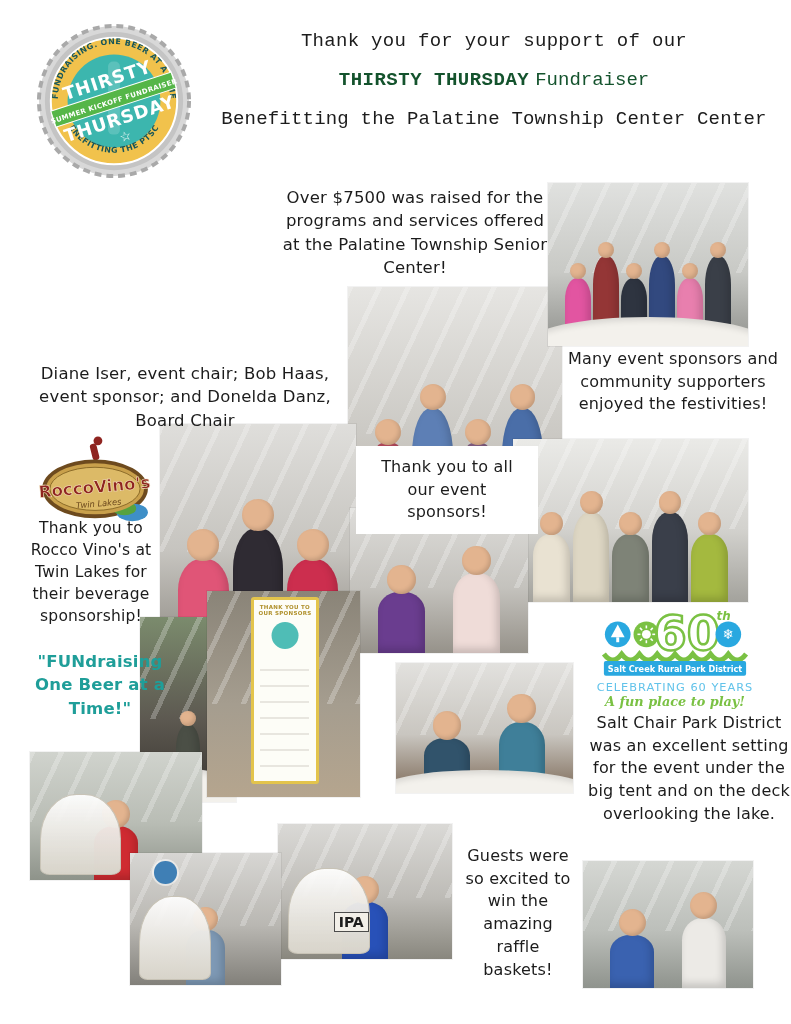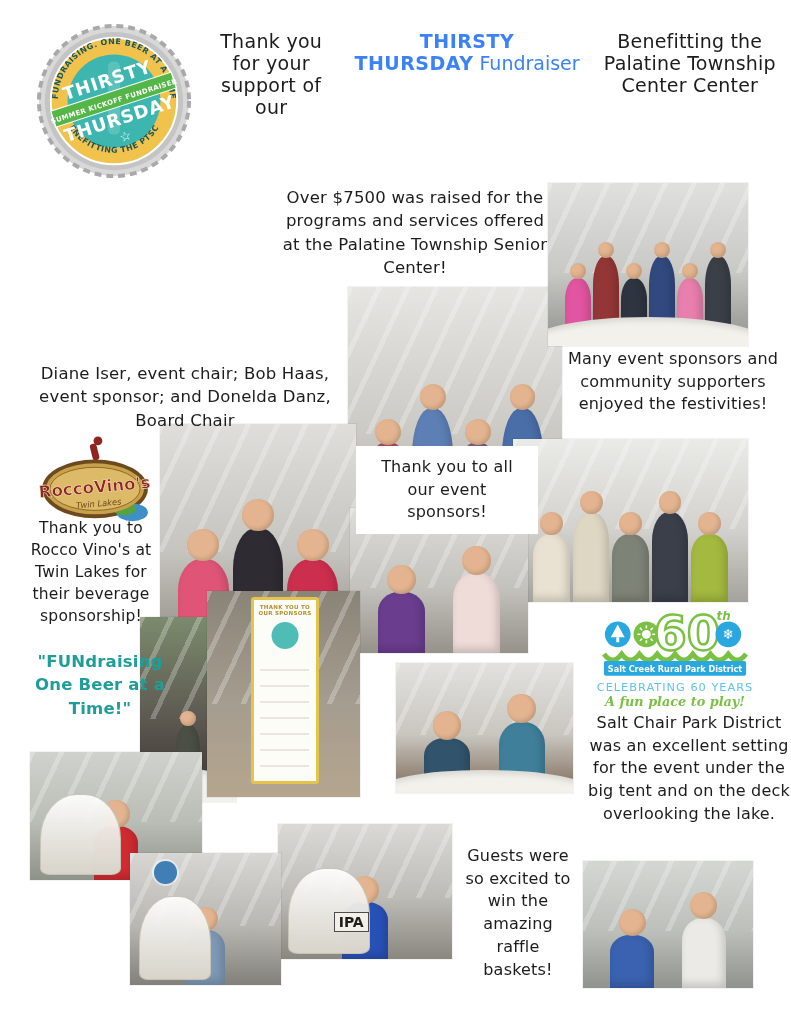"Thank you for your support" .header { flex-direction: row -> column; font-family: none -> Liberation Mono, monospace }
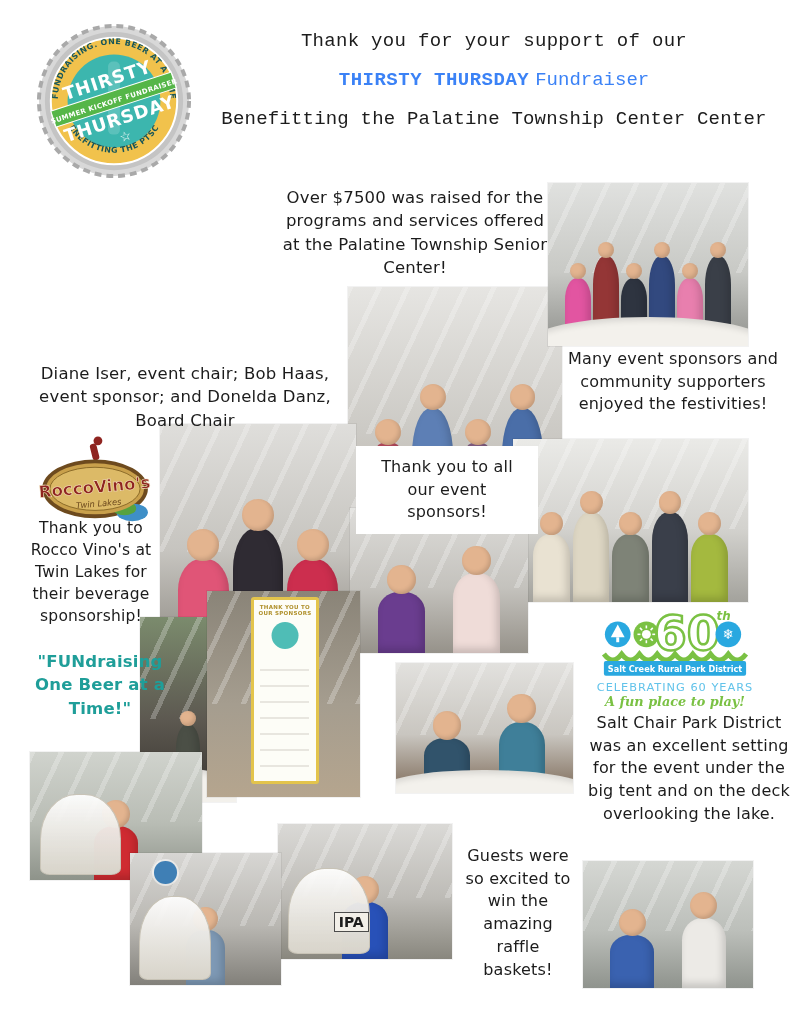"THIRSTY THURSDAY Fundraiser" .h-line2 { color: #3b82f6 -> #14532d }
